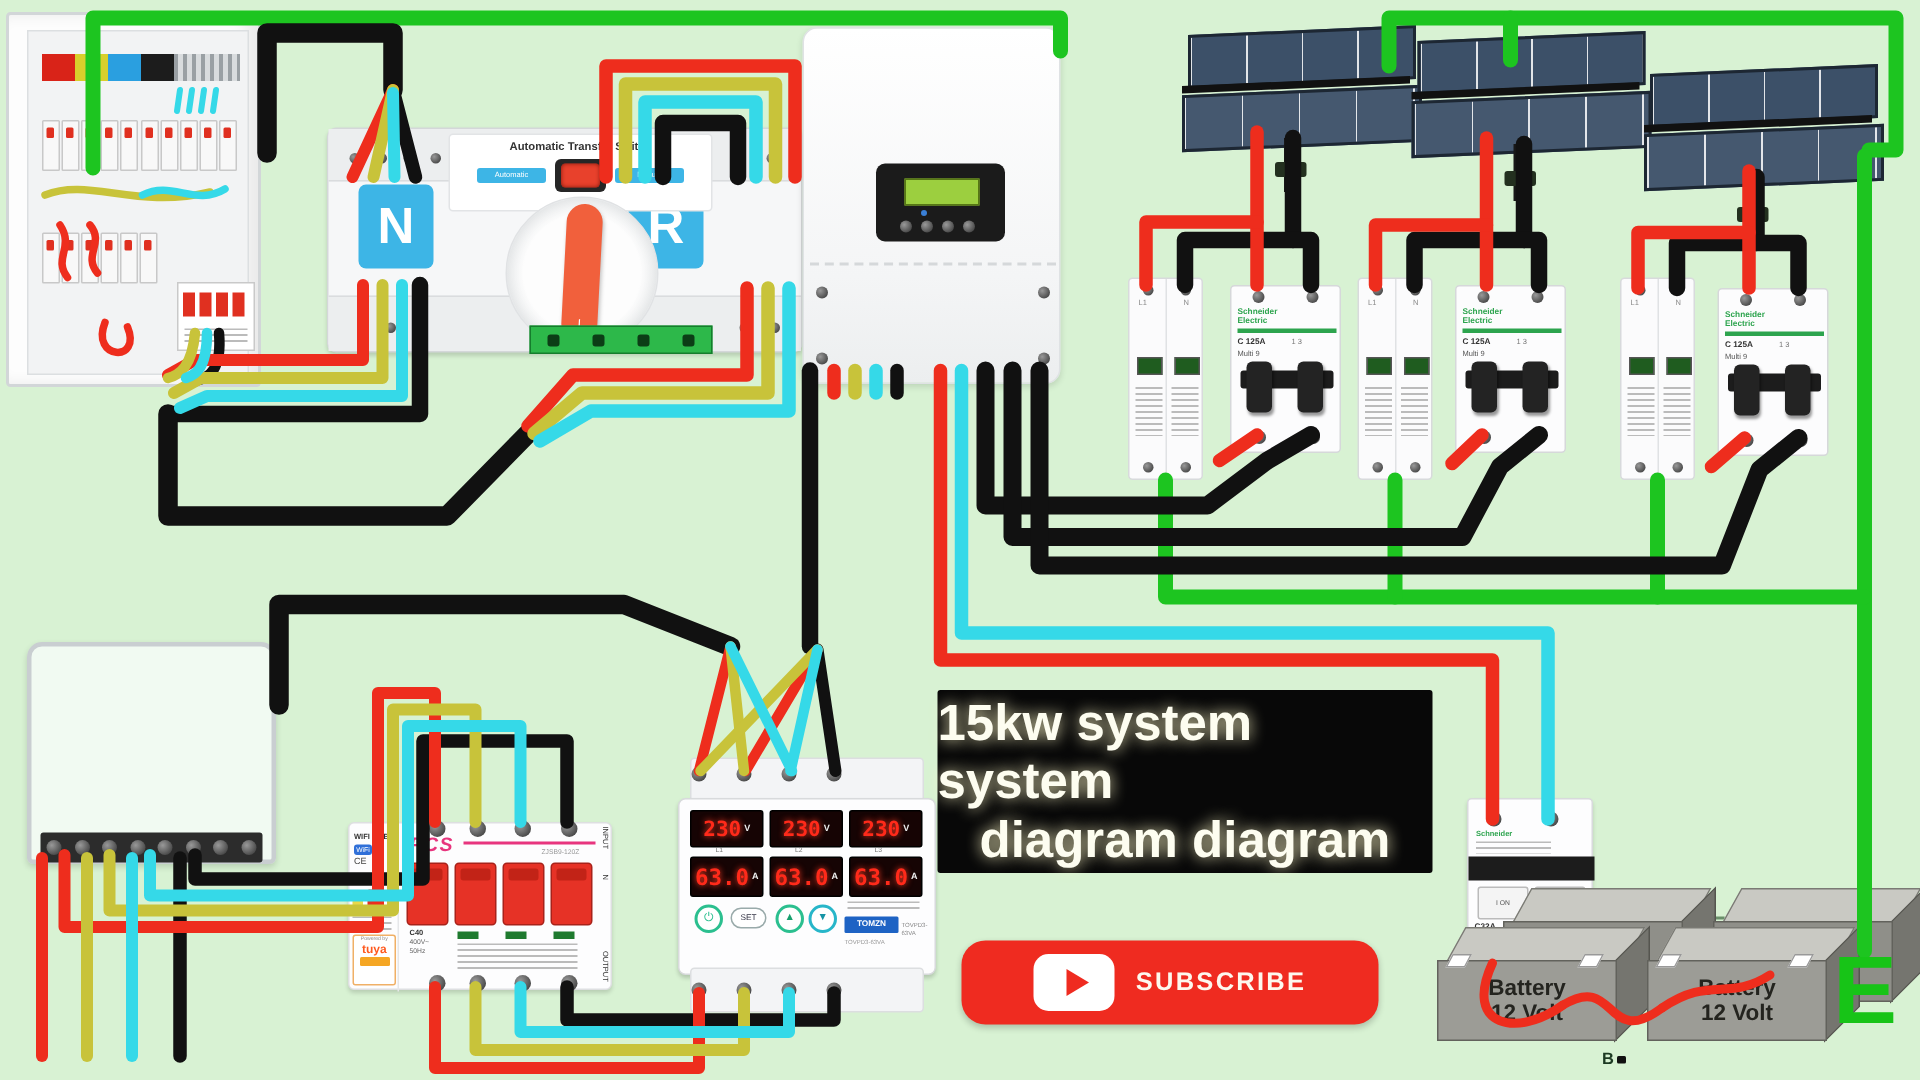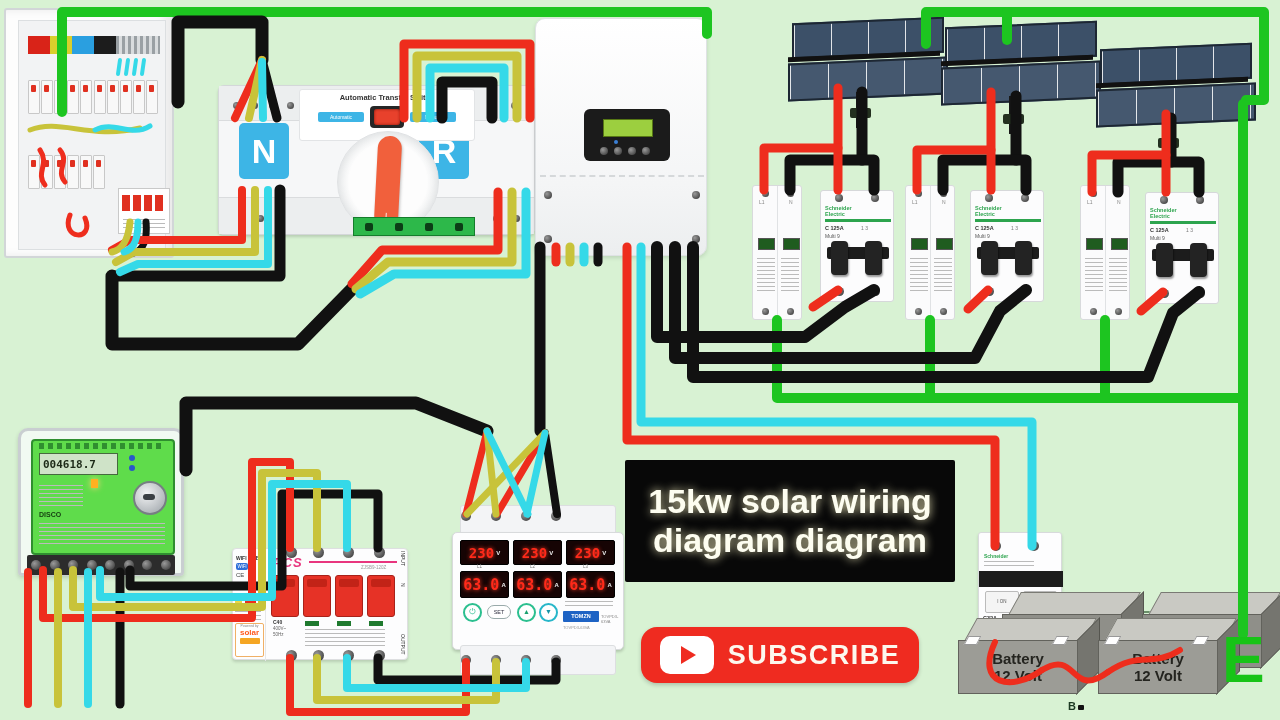"004618.7" div.abs { html: <div> <div></div> <div> <span>004618.7</span> </div> <div></div> <div></div> <div></div> <div> <div></div> </div> <div></div> <div>DISCO</div> <div></div> </div> -> none }
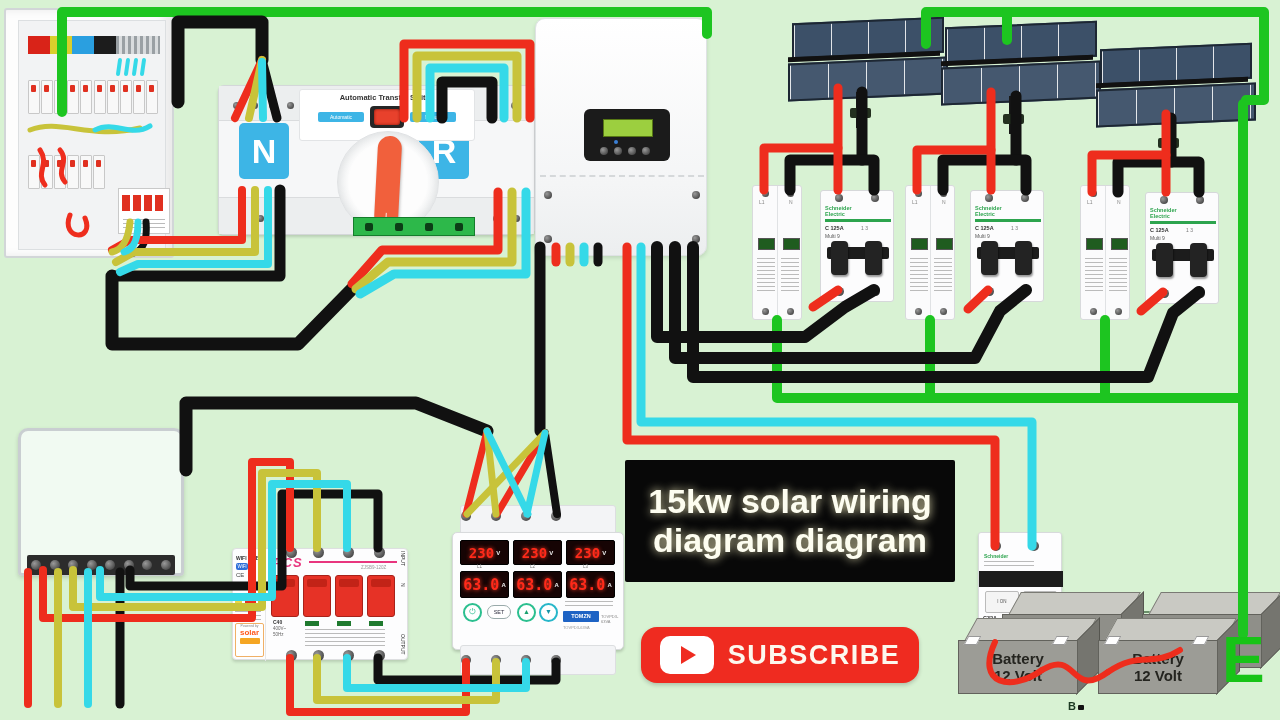"15kw solar wiring" div { text: solar wiring -> system system }
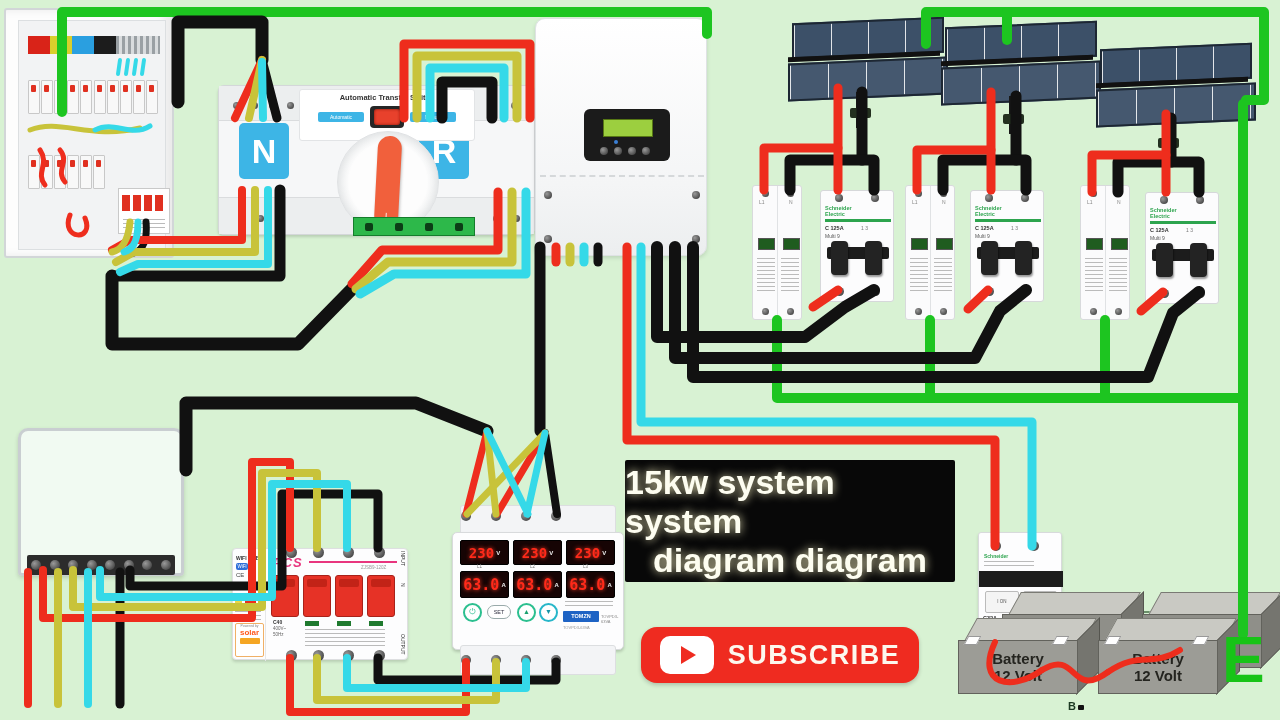"solar" div { text: solar -> tuya }
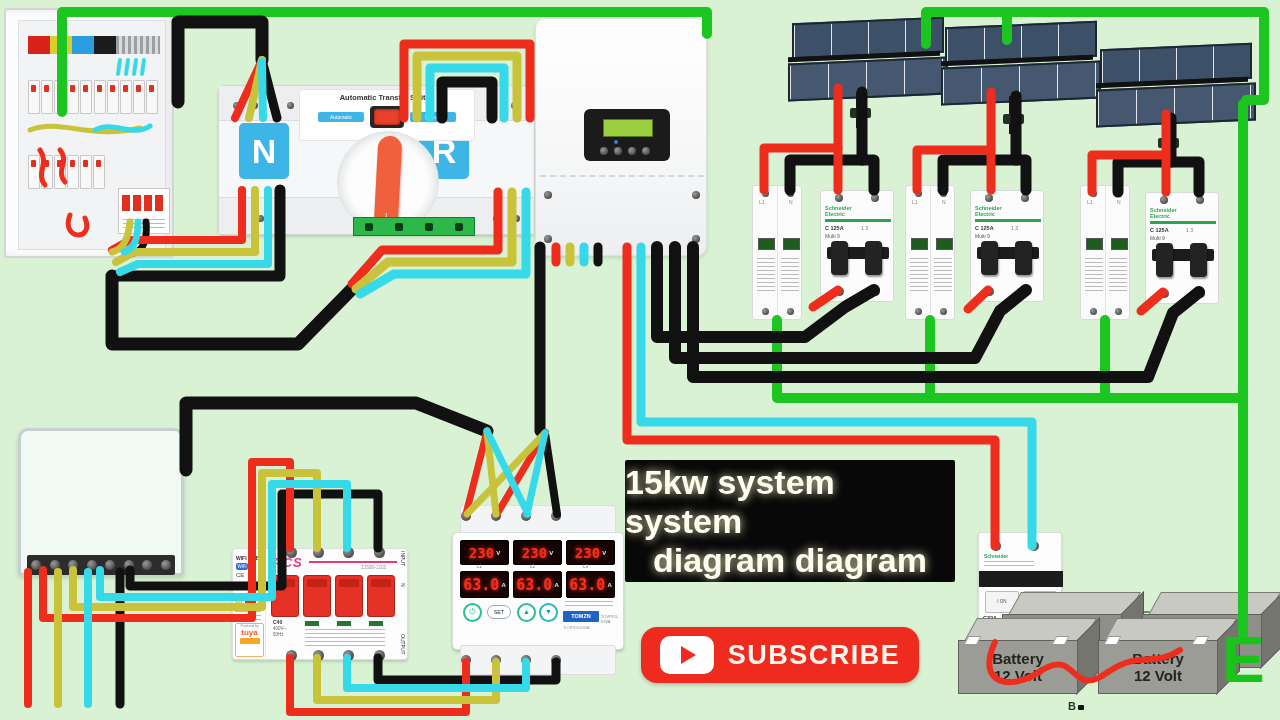"SUBSCRIBE" div { font-size: 27px -> 17px }
